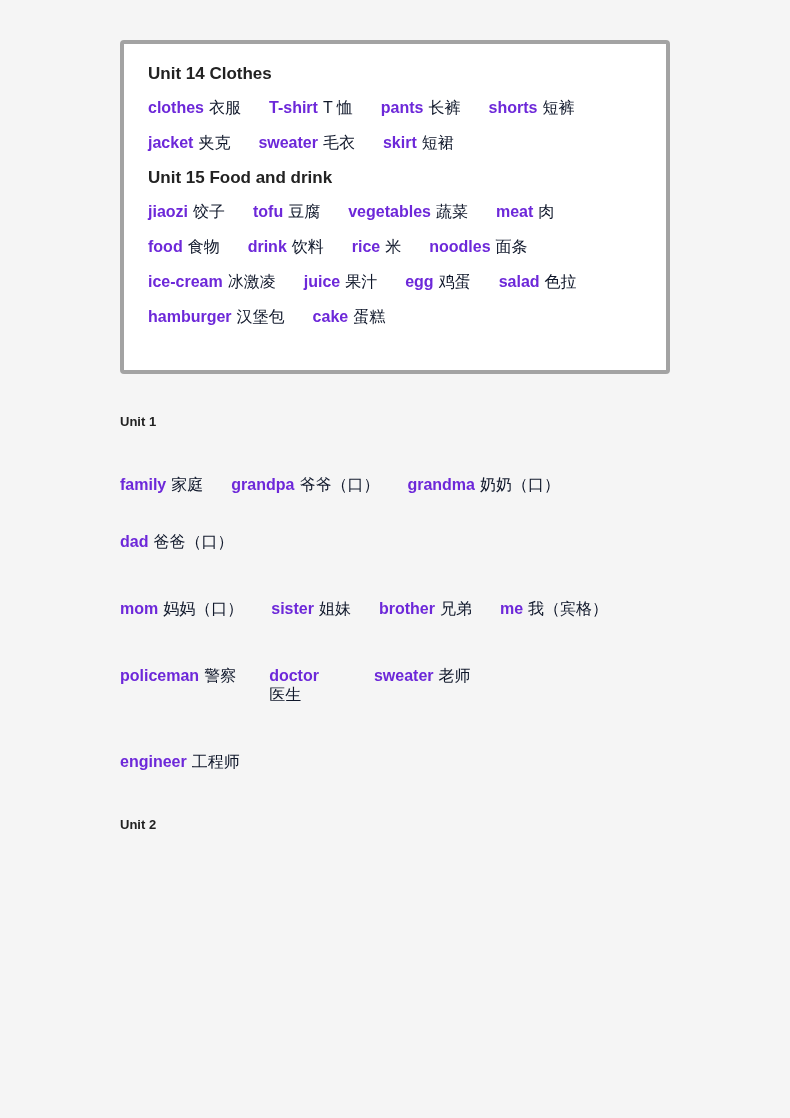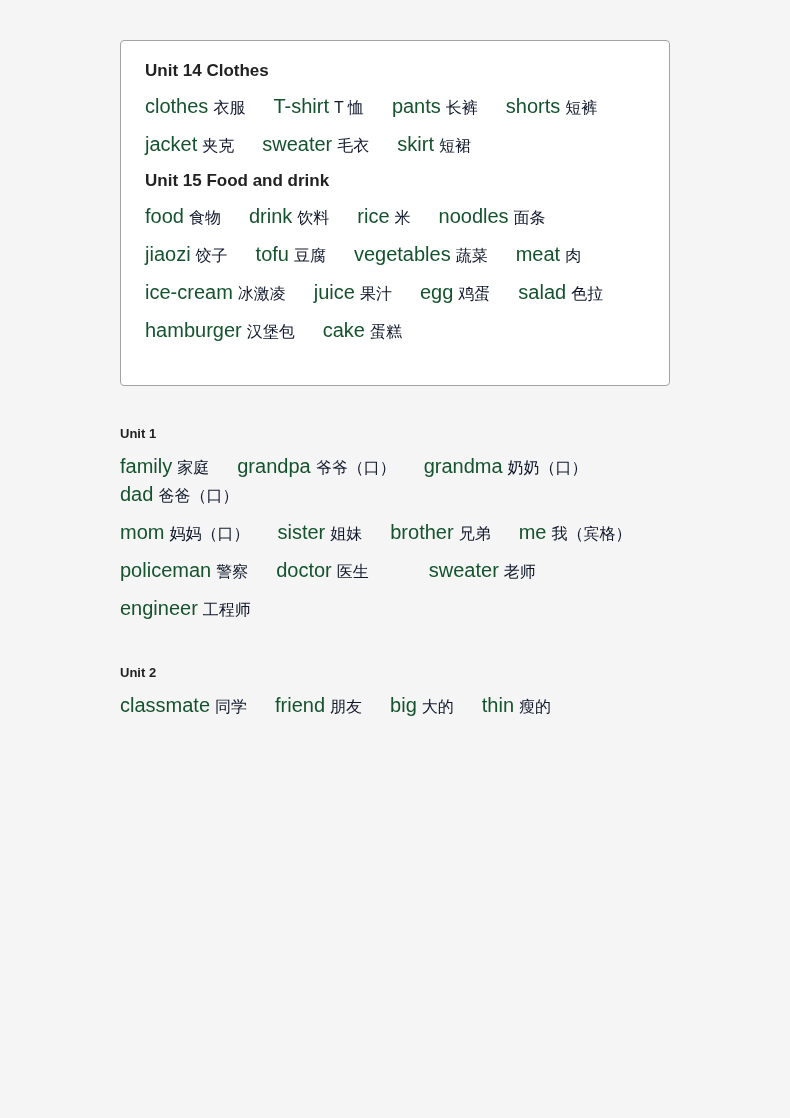"Unit 14 Clothes" .card { border: 1px solid #a3a3a3 -> 4px solid #a3a3a3 }
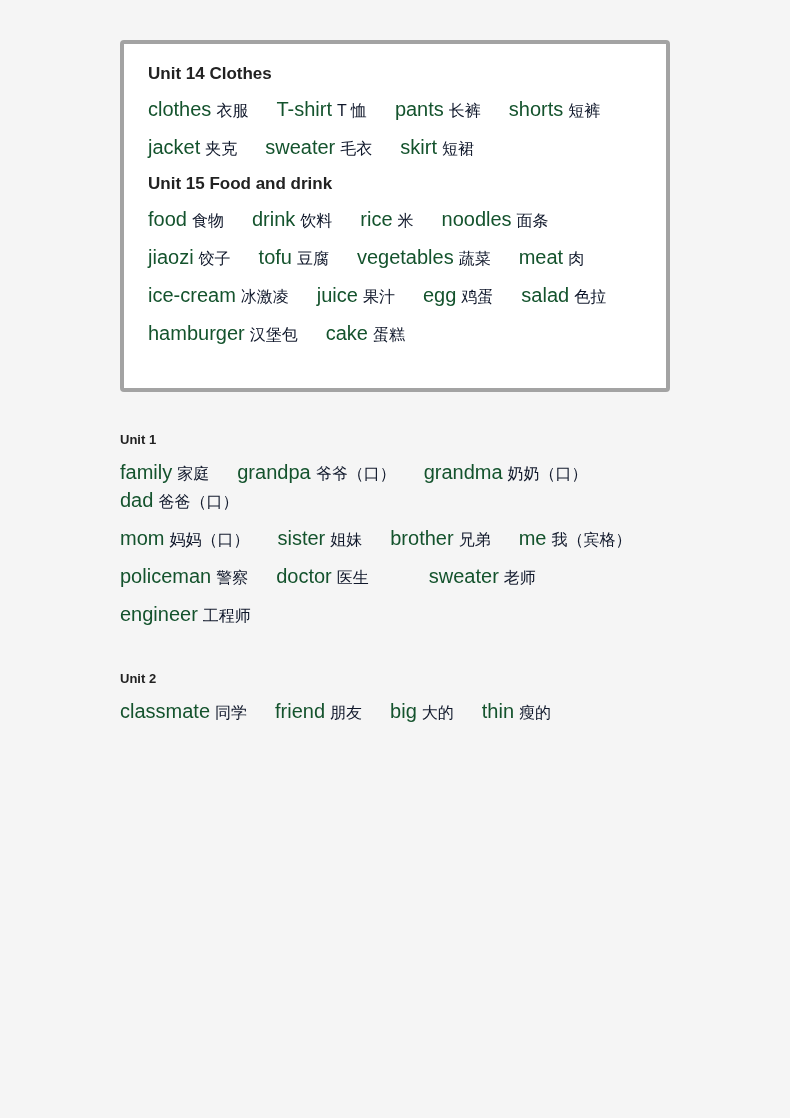"clothes" .en { color: #14532d -> #6d28d9; font-size: 20px -> 16px; font-weight: normal -> bold }
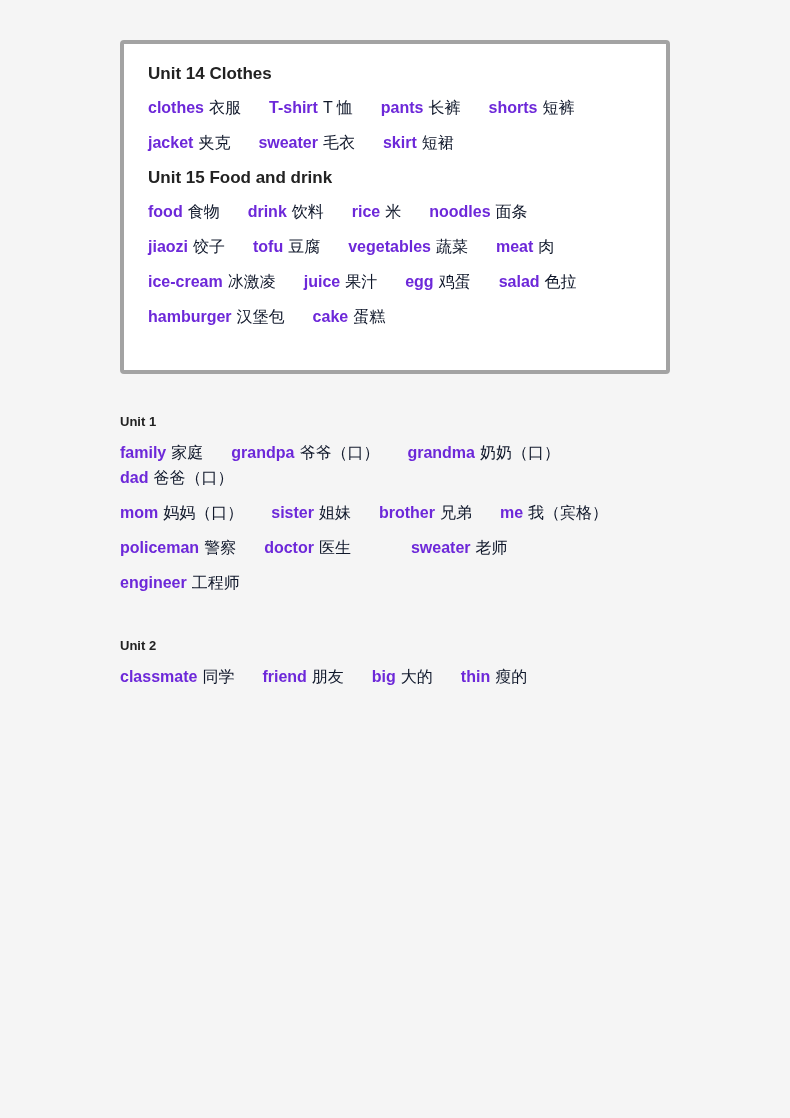"food" div.vocab-line { order: before "jiaozi" -> after "jiaozi" }
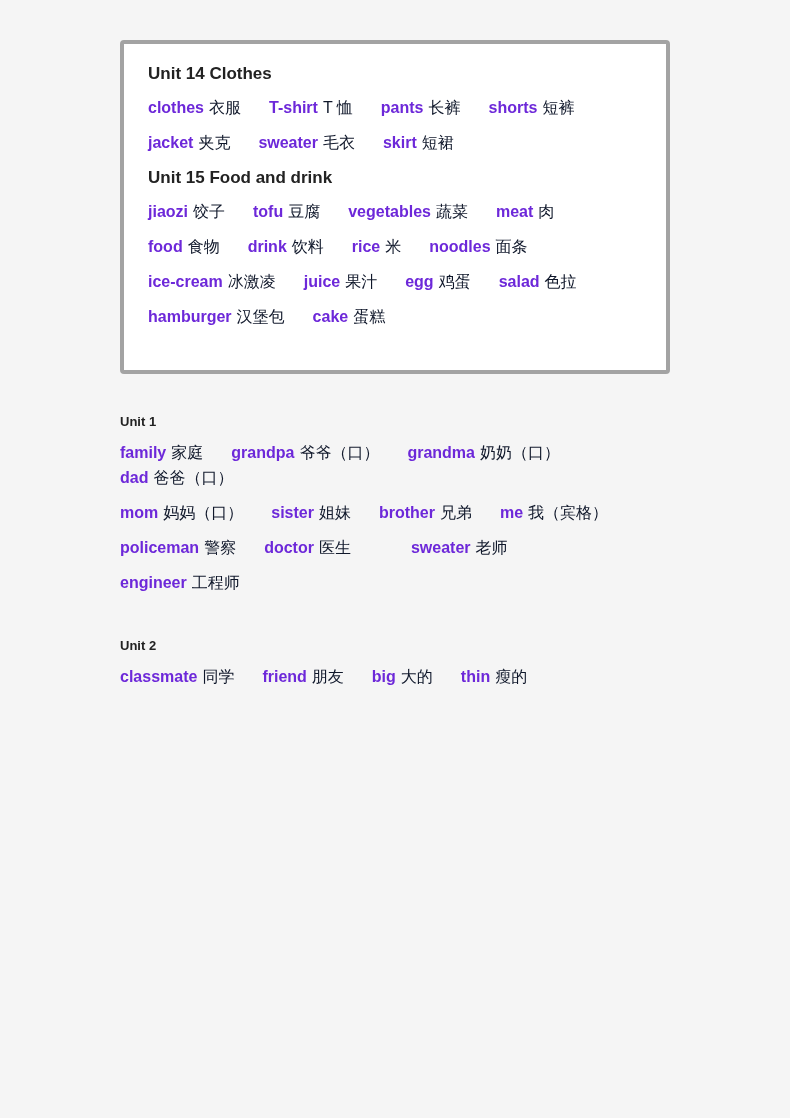"family" .lower-vocab-item { margin-top: none -> 32px }
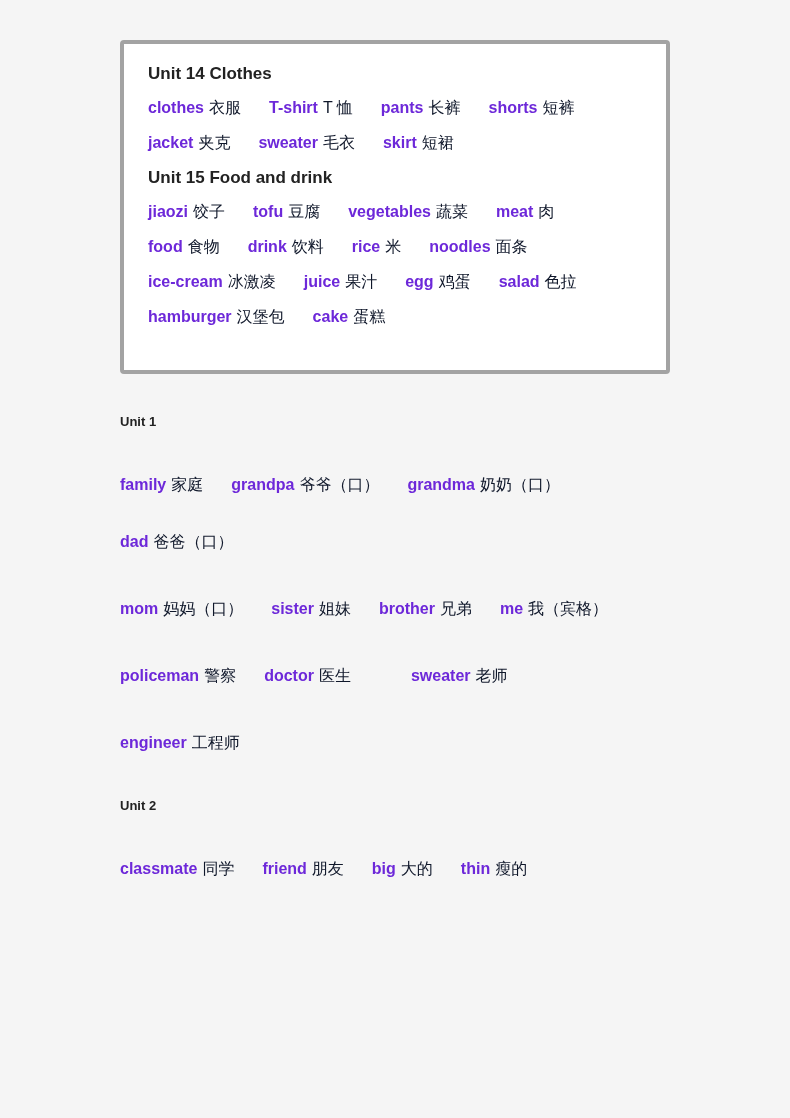"doctor" div.lower-vocab-item { flex-direction: none -> column }
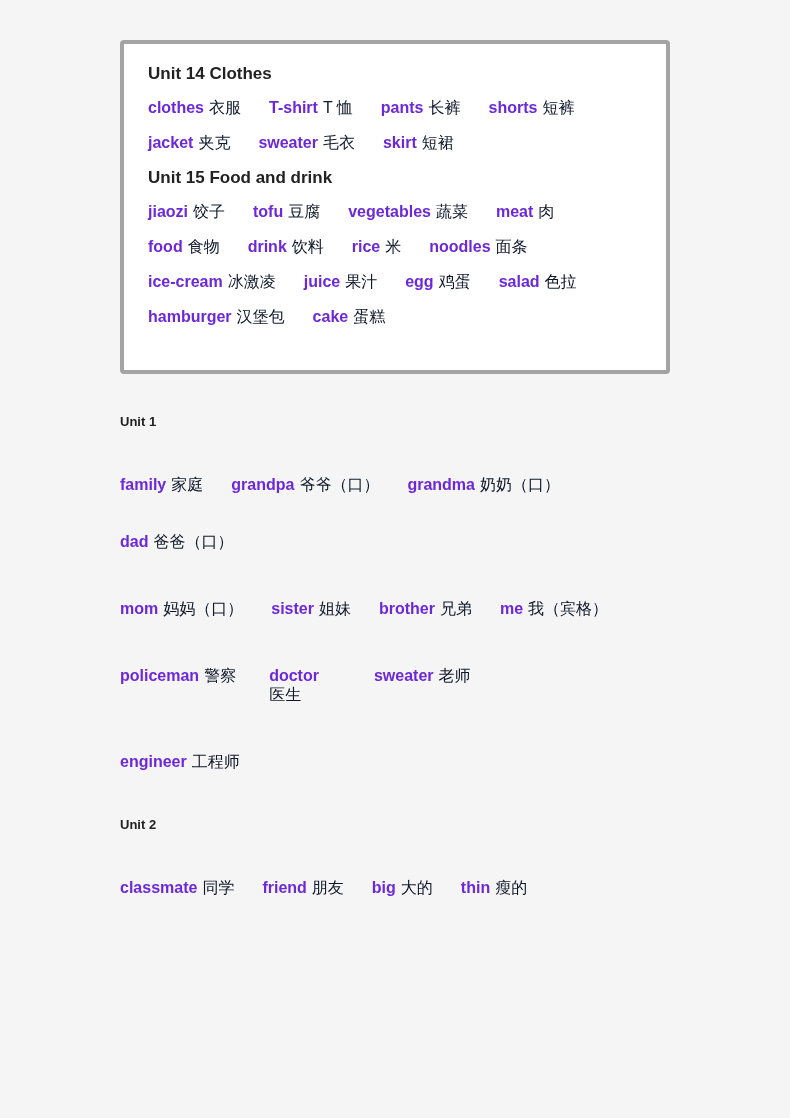"classmate" div.lower-vocab-line { html: <div> <div> <span>classmate</span> <span>同学</span> </div> <div> <span>friend</span> <span>朋友</span> </div> <div> <span>big</span> <span>大的</span> </div> <div> <span>thin</span> <span>瘦的</span> </div> </div> -> none }
